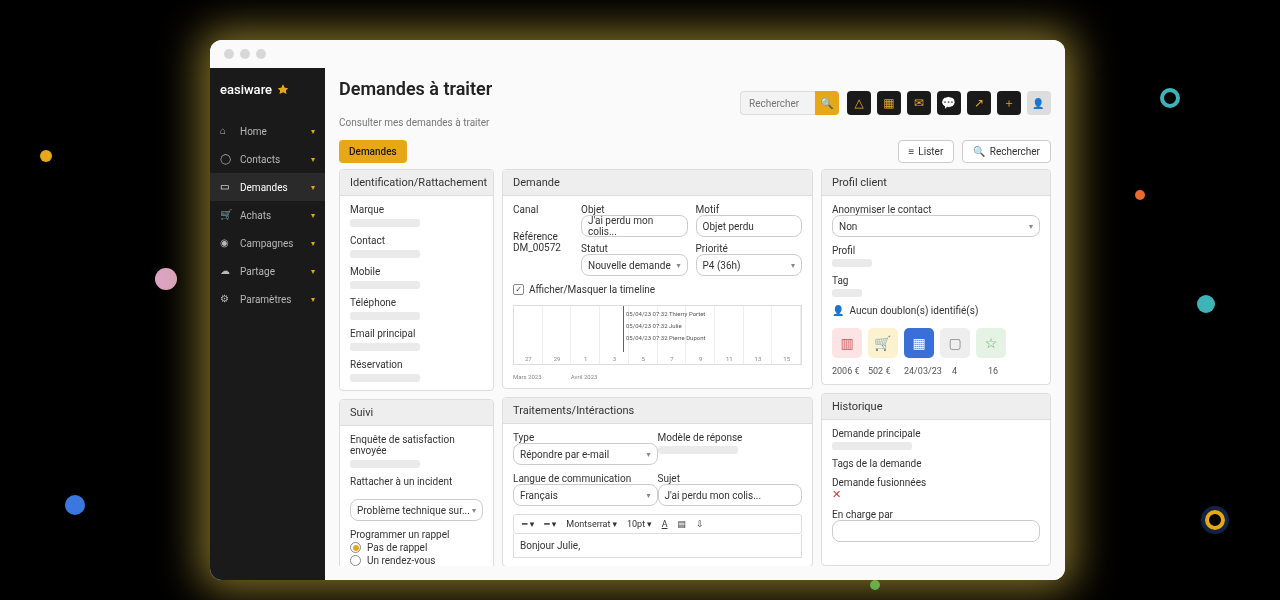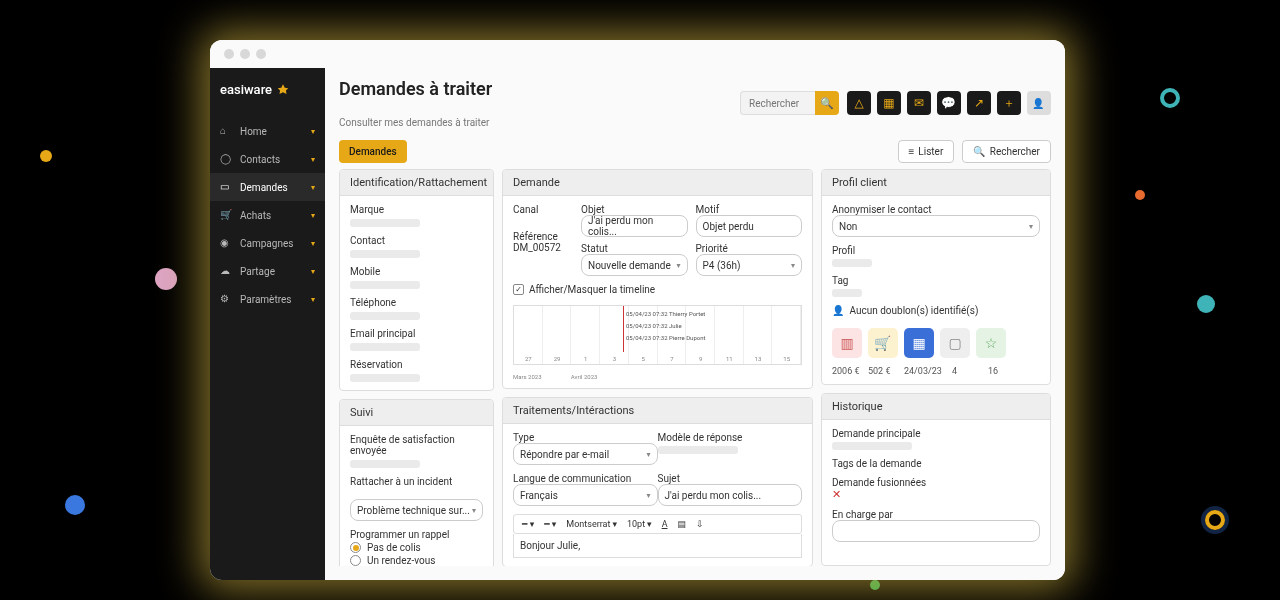"Pas de colis" span { text: colis -> rappel }
